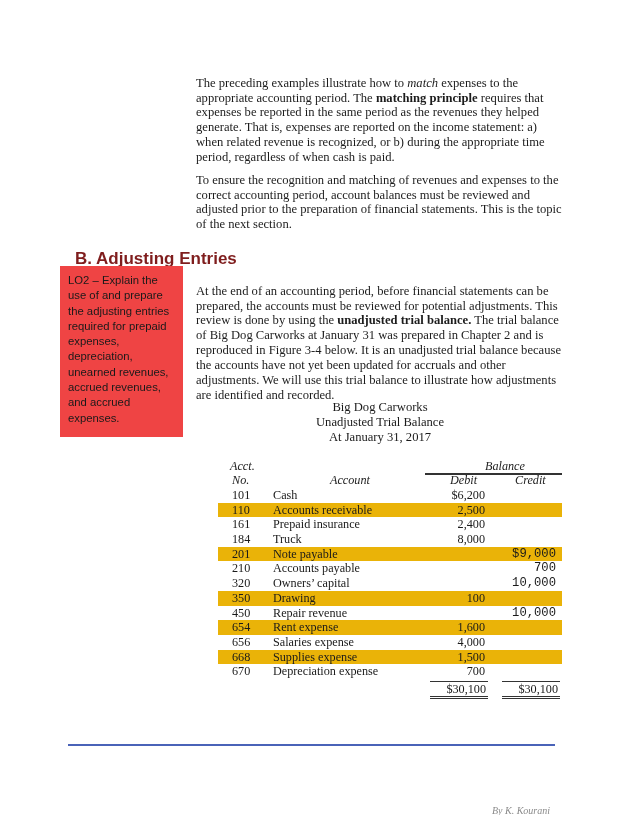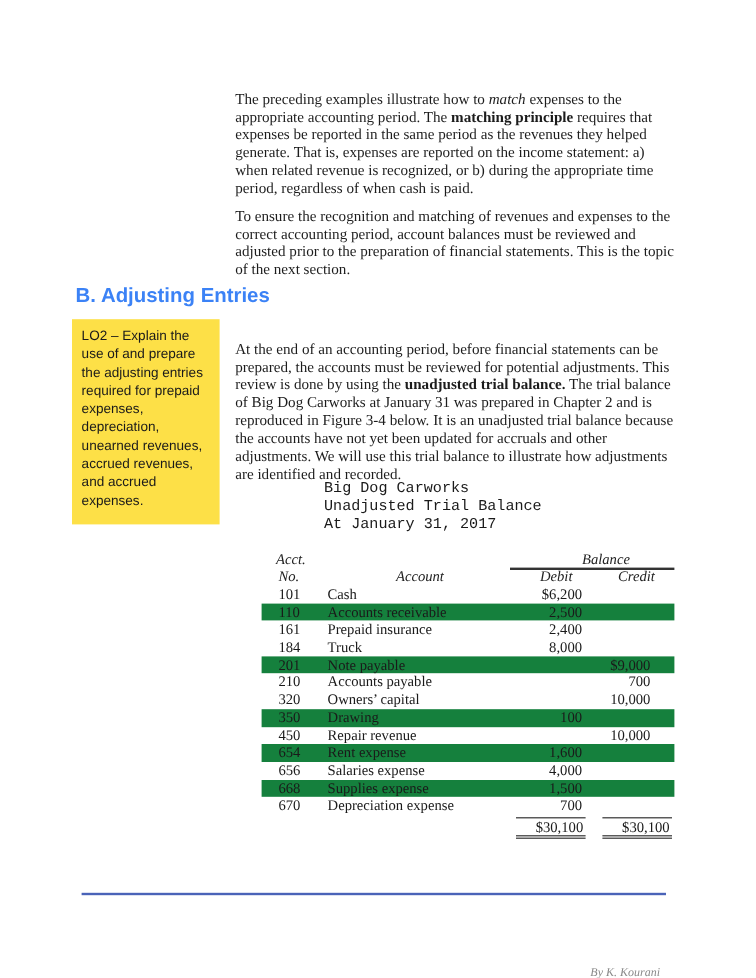"B. Adjusting Entries" #heading { color: #3b82f6 -> #7f1d1d; margin: 0 -> 12px }
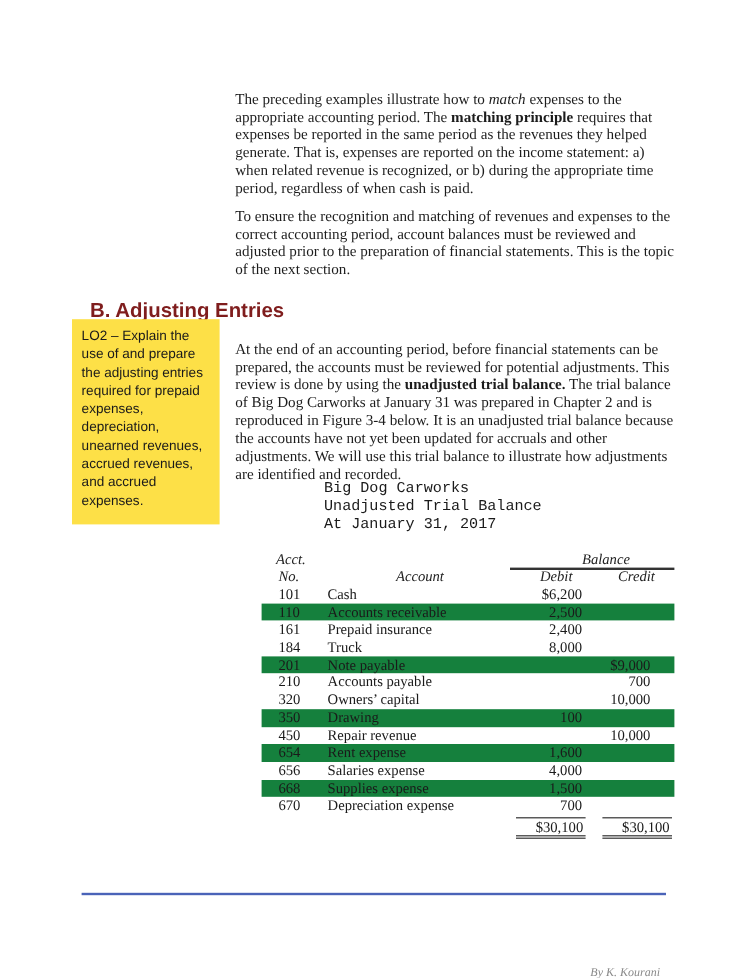"LO2 – Explain the use" #lo-box { background: #fde047 -> #ef4444 }
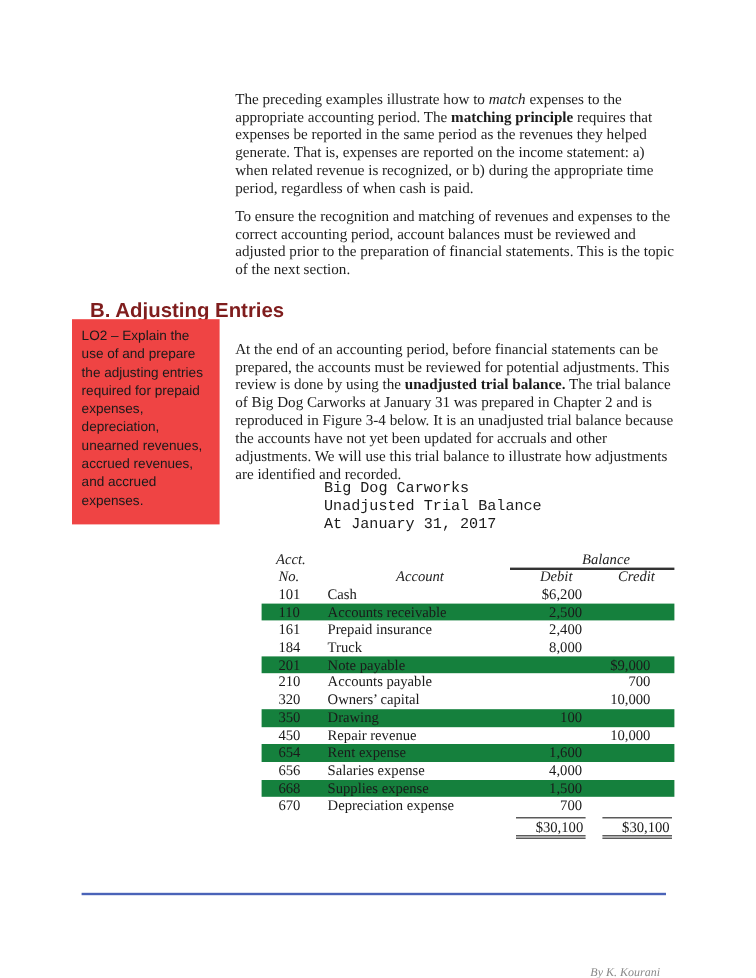"Big Dog Carworks" #caption { font-family: Liberation Mono, monospace -> Liberation Serif, serif; text-align: none -> center }
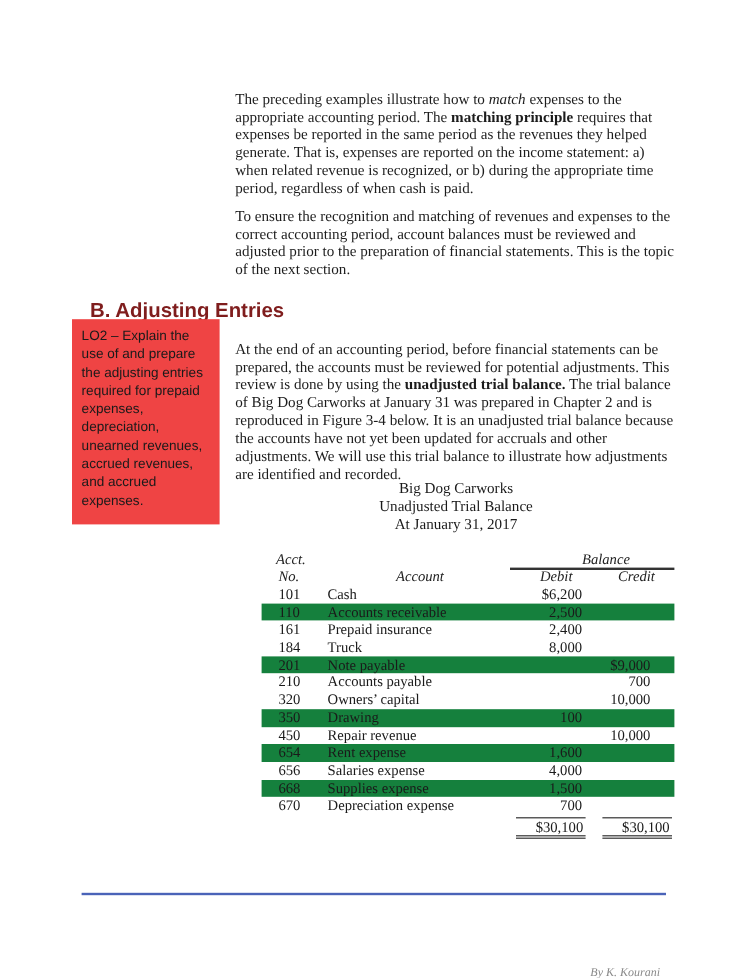"110" .row.shade { background: #15803d -> #eab308 }
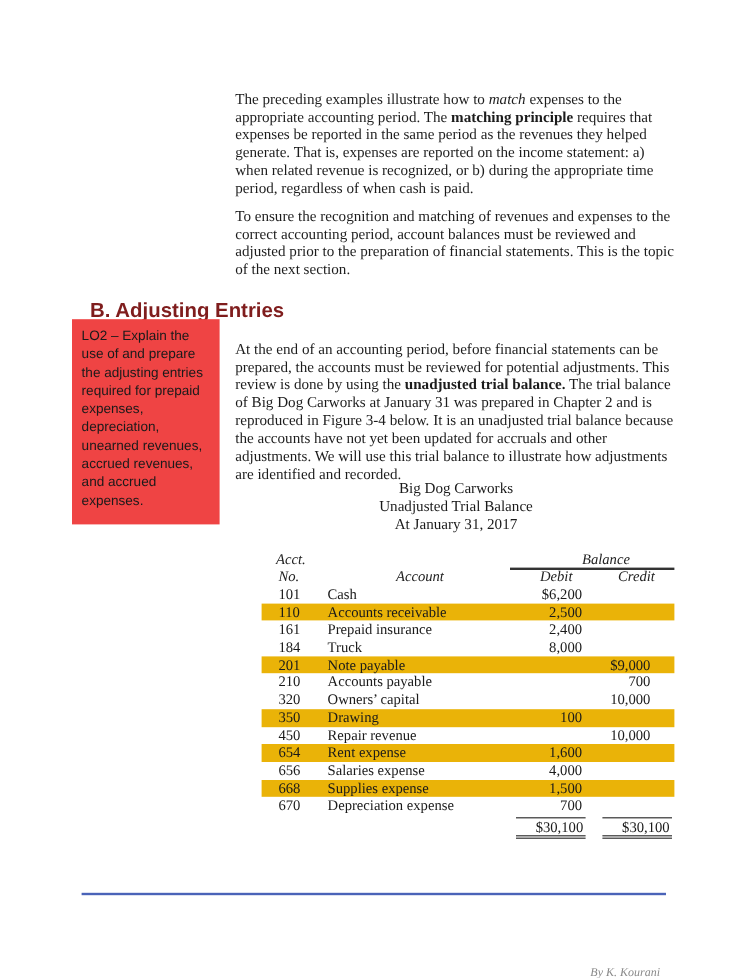"$9,000" .c-cre { font-family: none -> Liberation Mono, monospace; right: 20px -> 6px }
